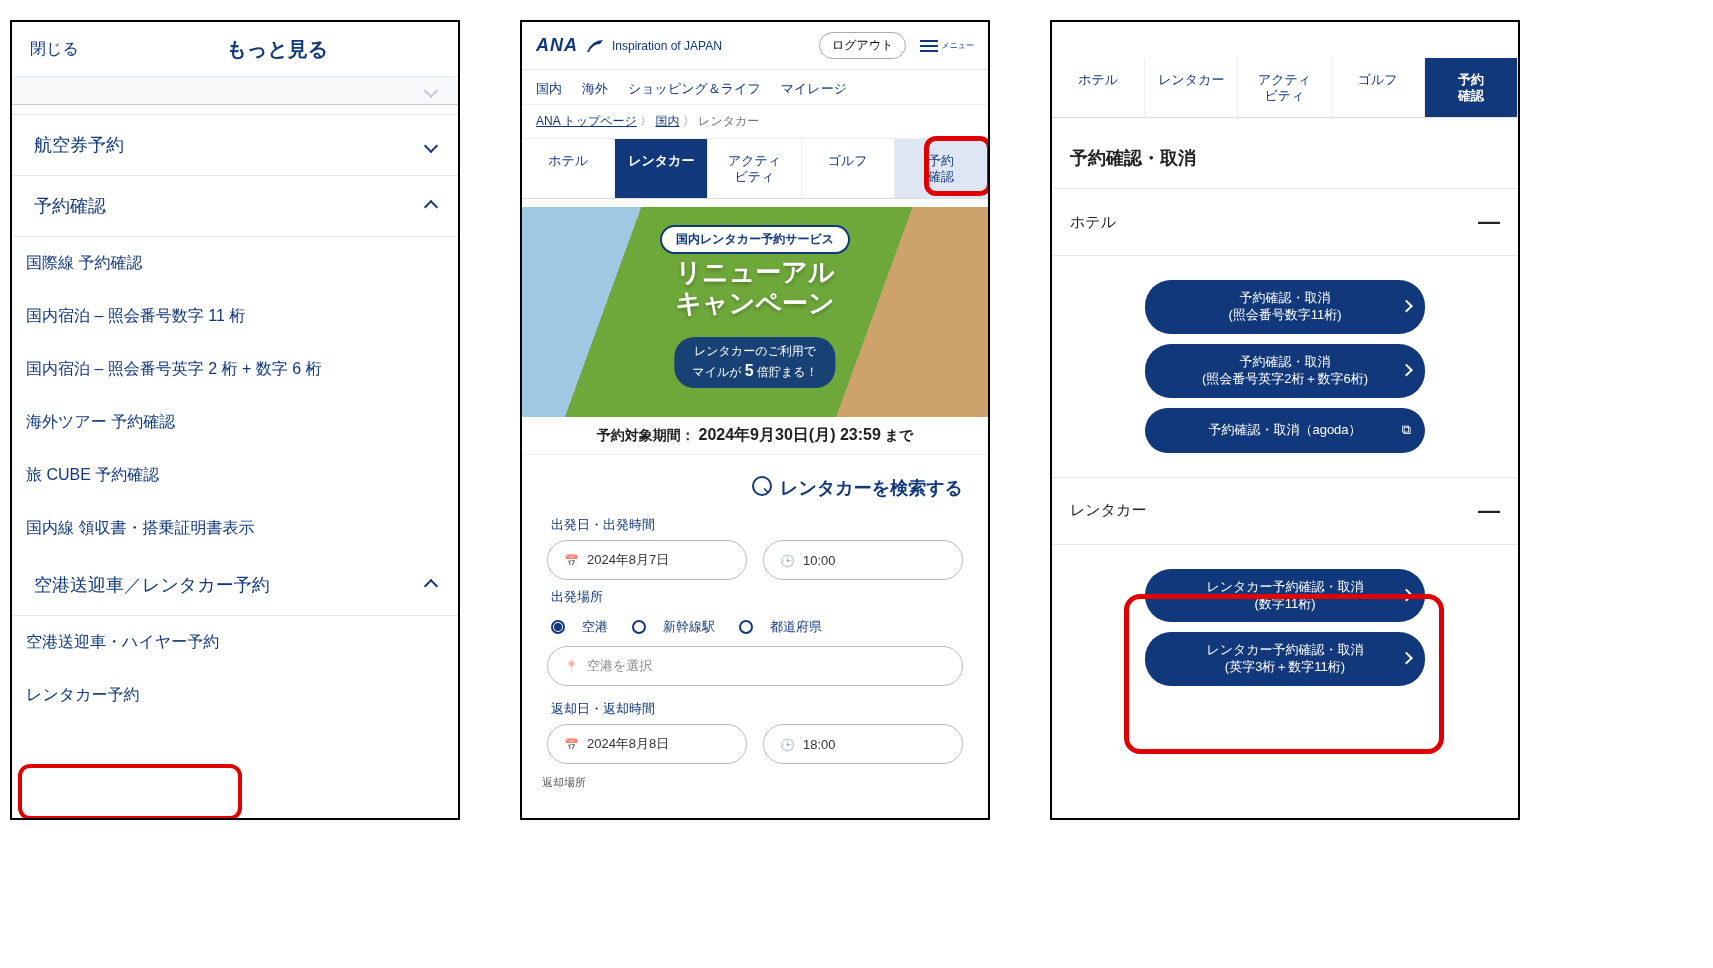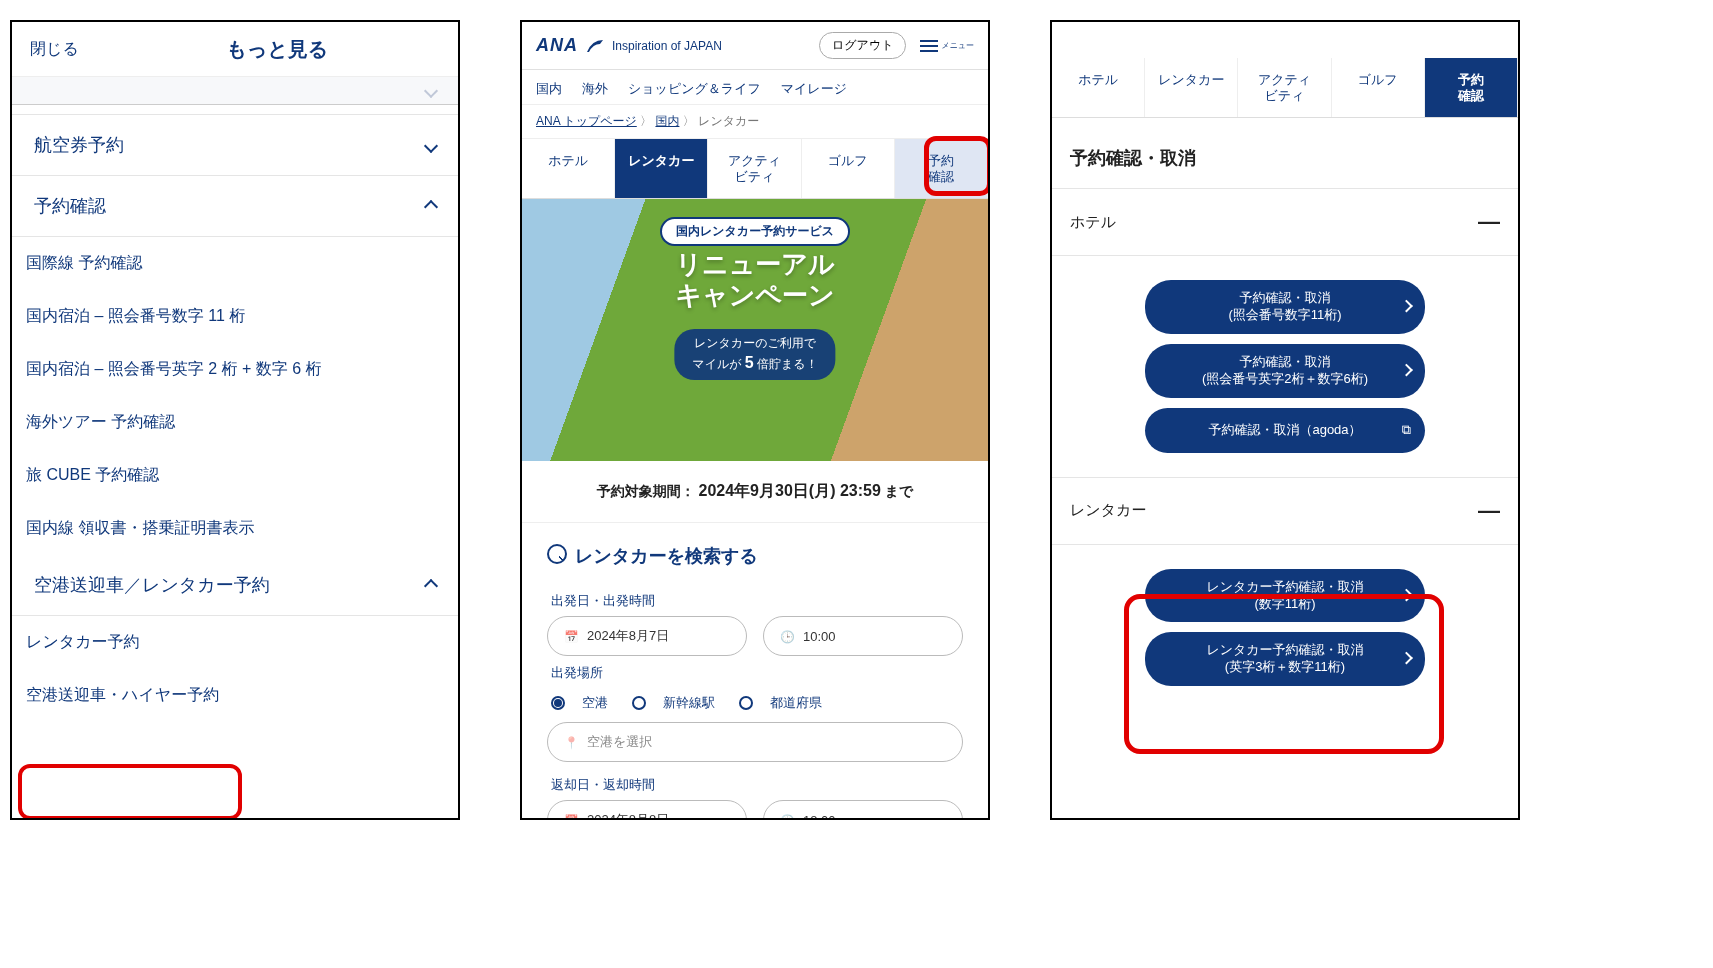"国内レンタカー予約サービス" .p2-hero { height: 262px -> 210px; margin-top: none -> 8px }
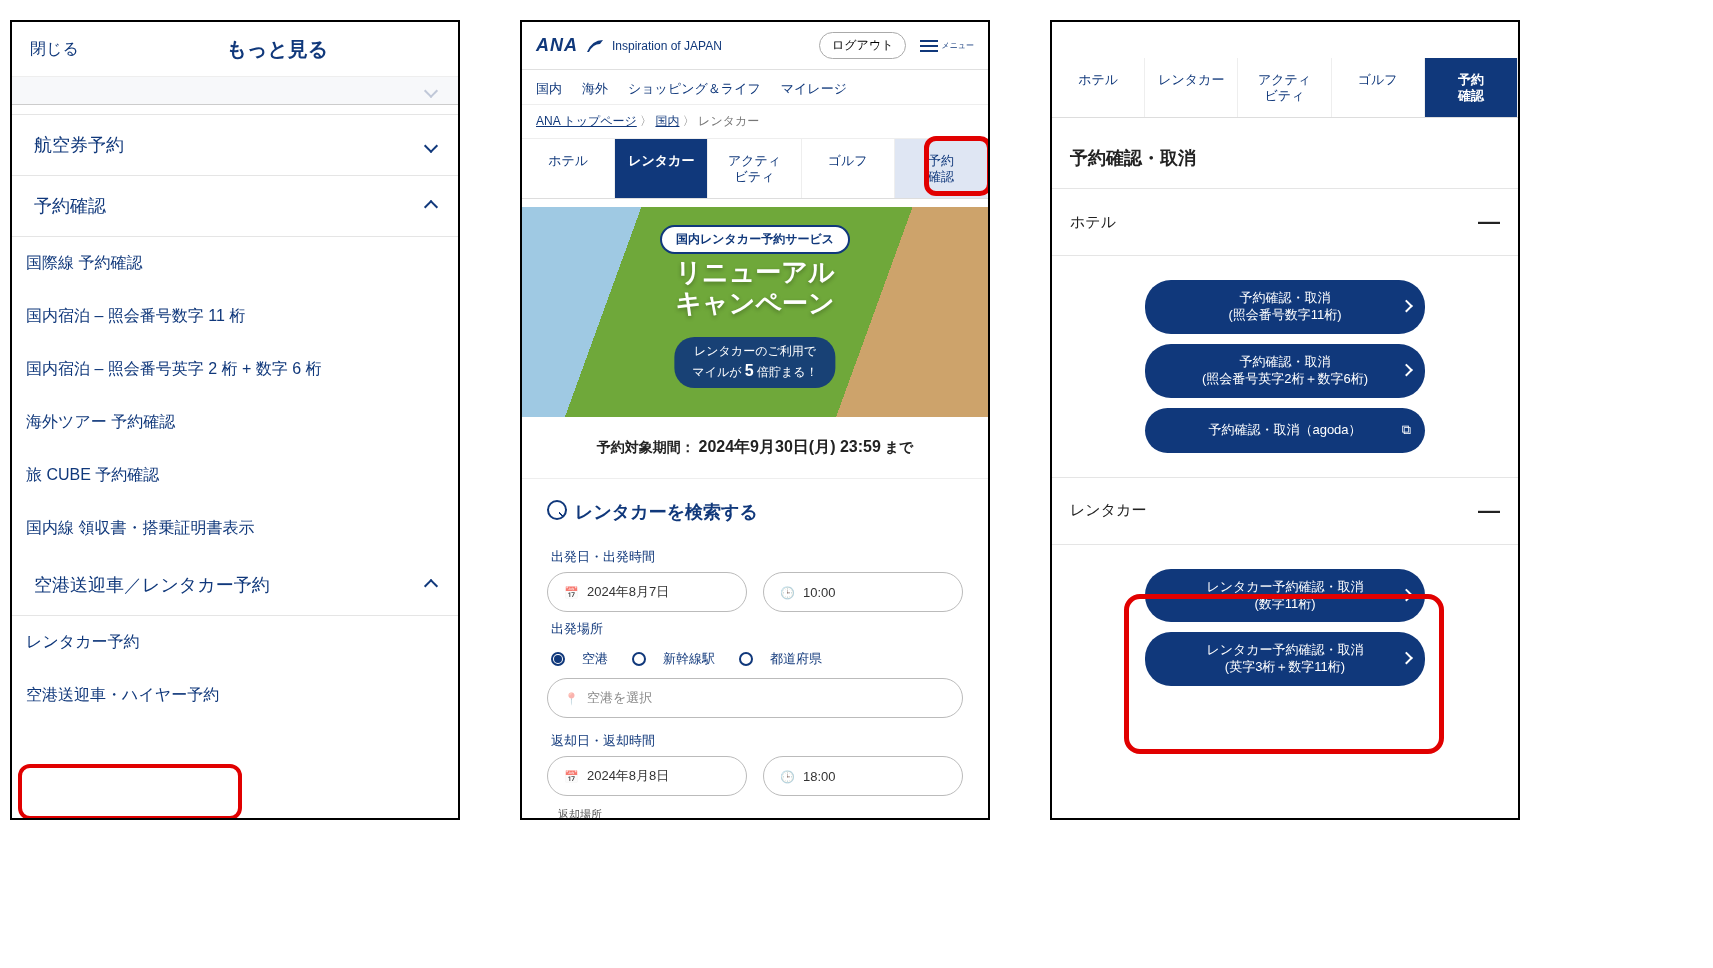"予約対象期間： 2024年9月30日(月) 23:59 まで" .p2-period { padding: 20px -> 8px }
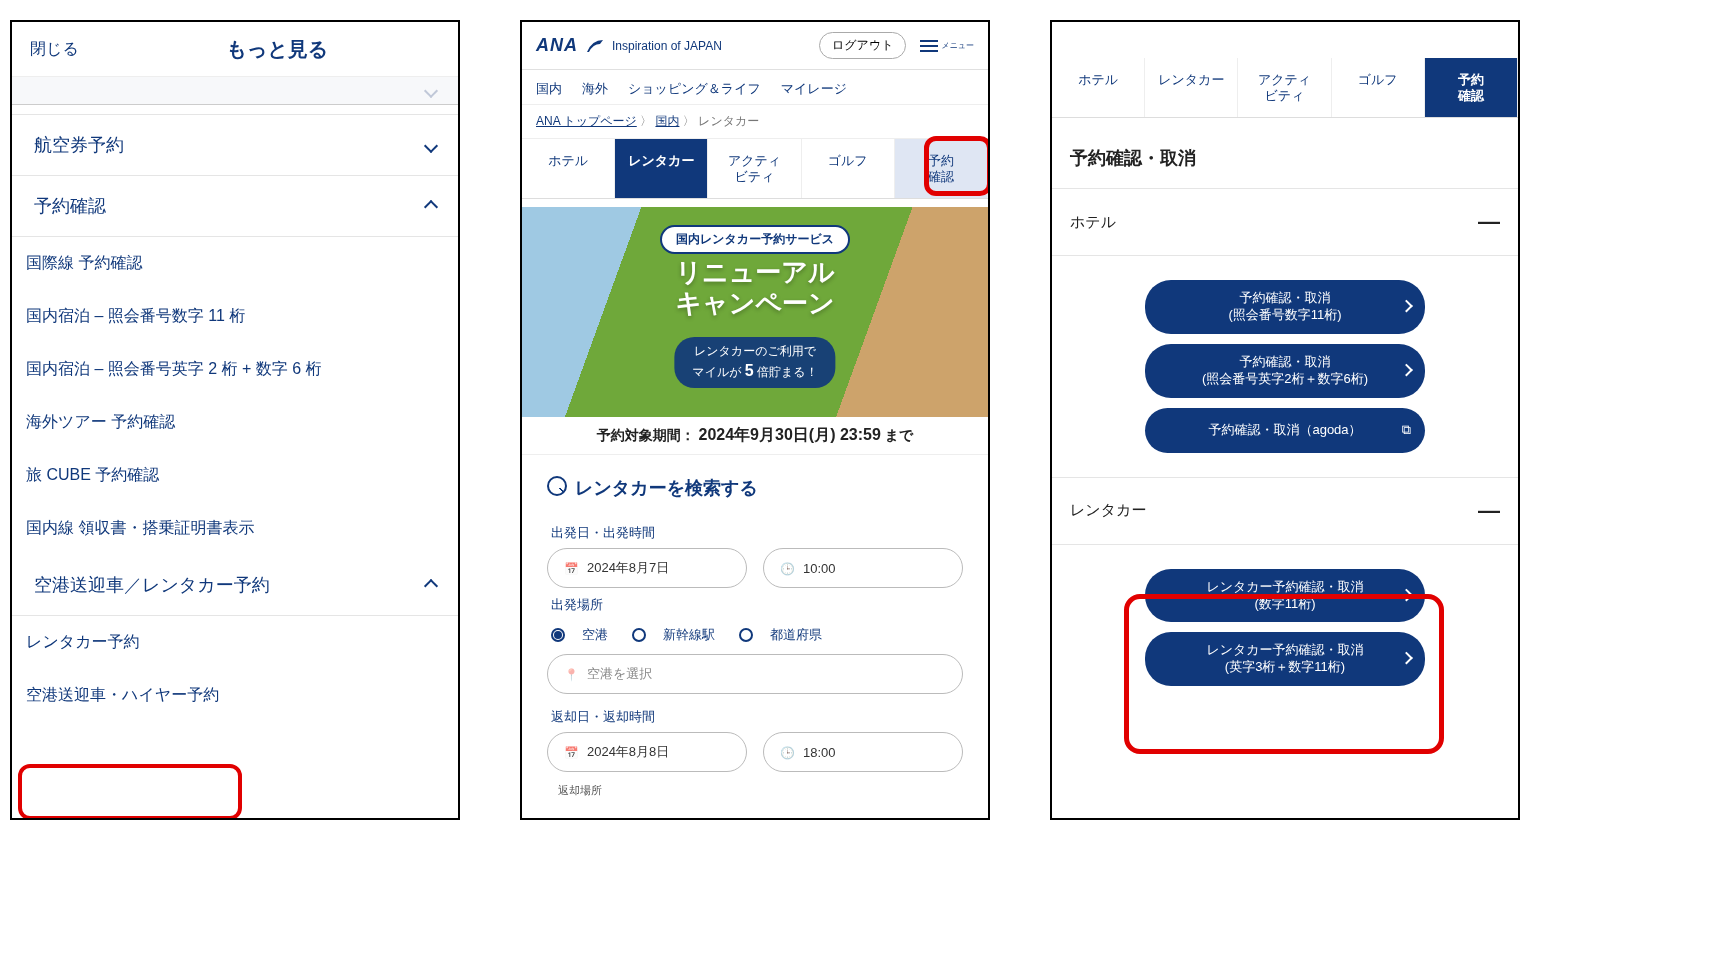"レンタカーを検索する" .p2-search-title { margin-bottom: 24px -> 16px; text-align: left -> right }
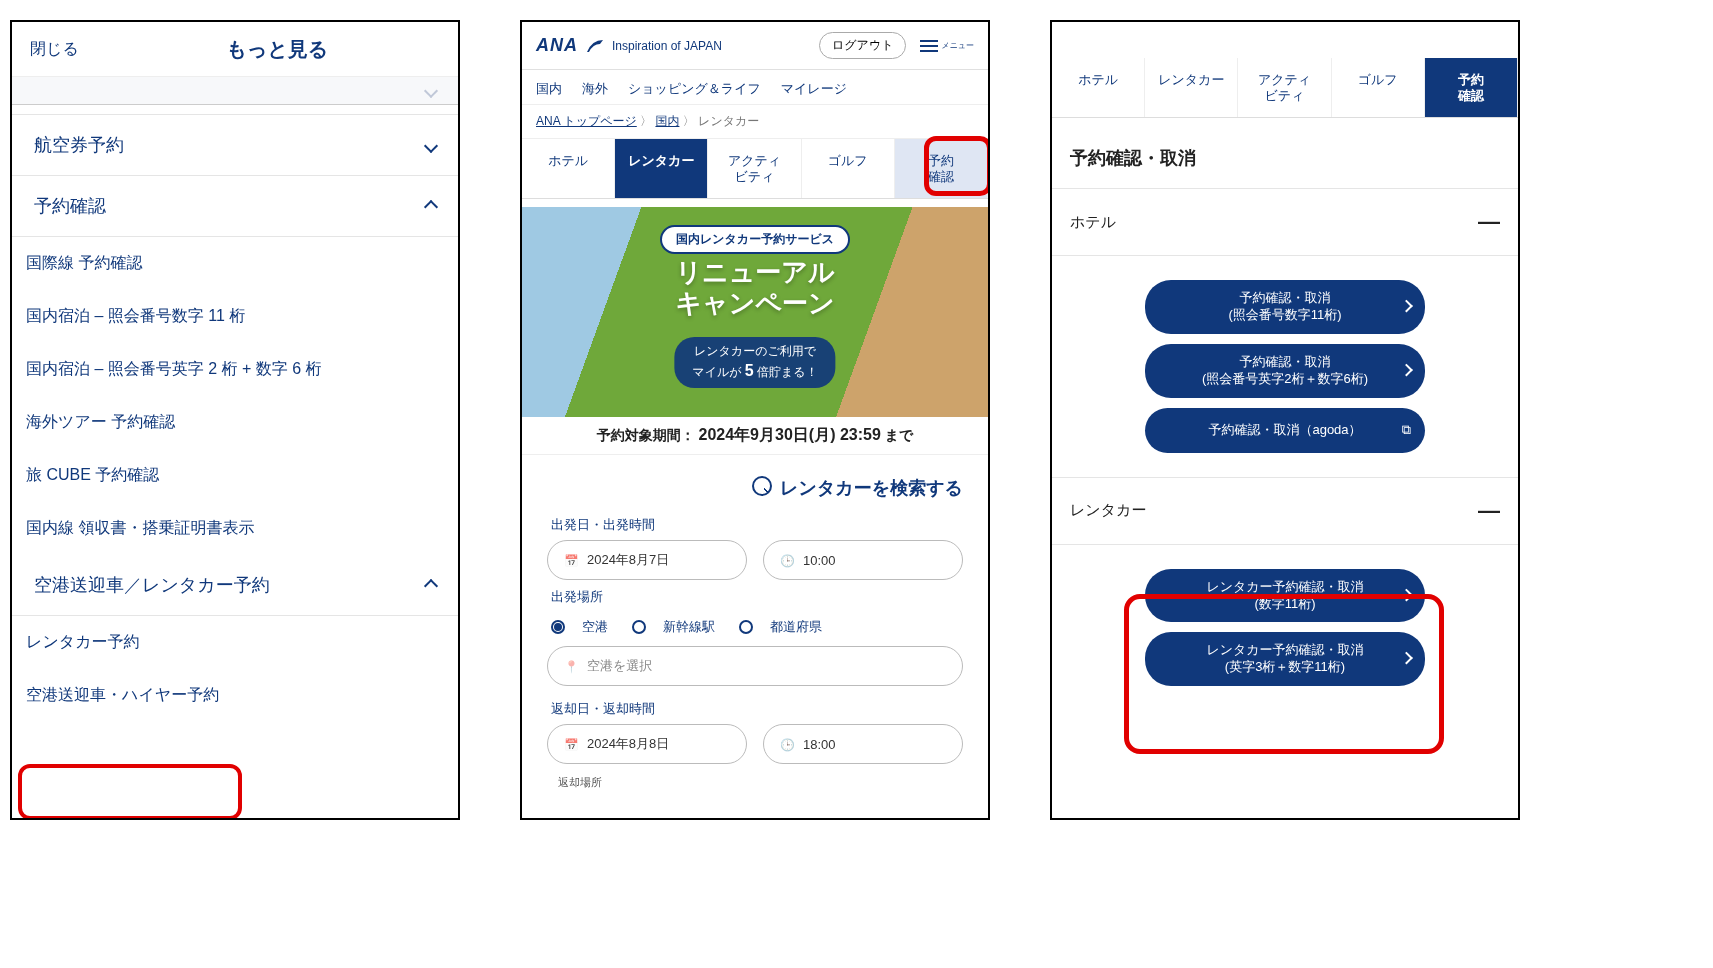"レンタカー予約" div.p1-item { order: before "空港送迎車・ハイヤー予約" -> after "空港送迎車・ハイヤー予約" }
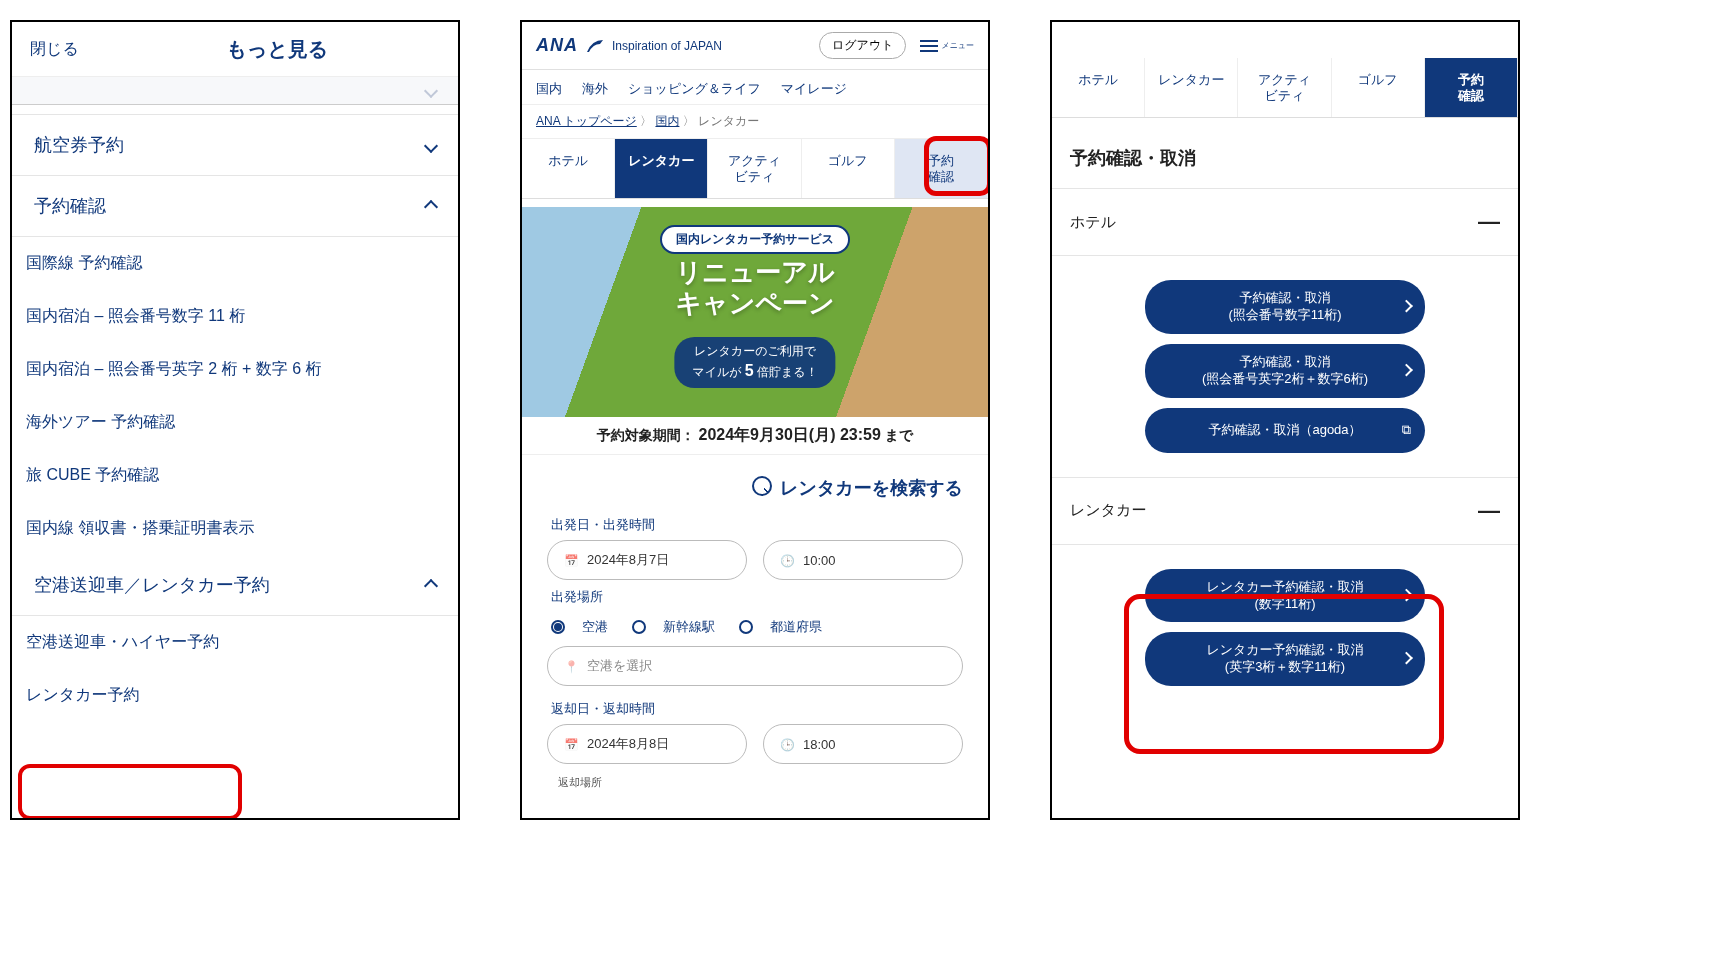"返却場所" .p2-tiny { padding: 2px 36px -> 2px 20px }
